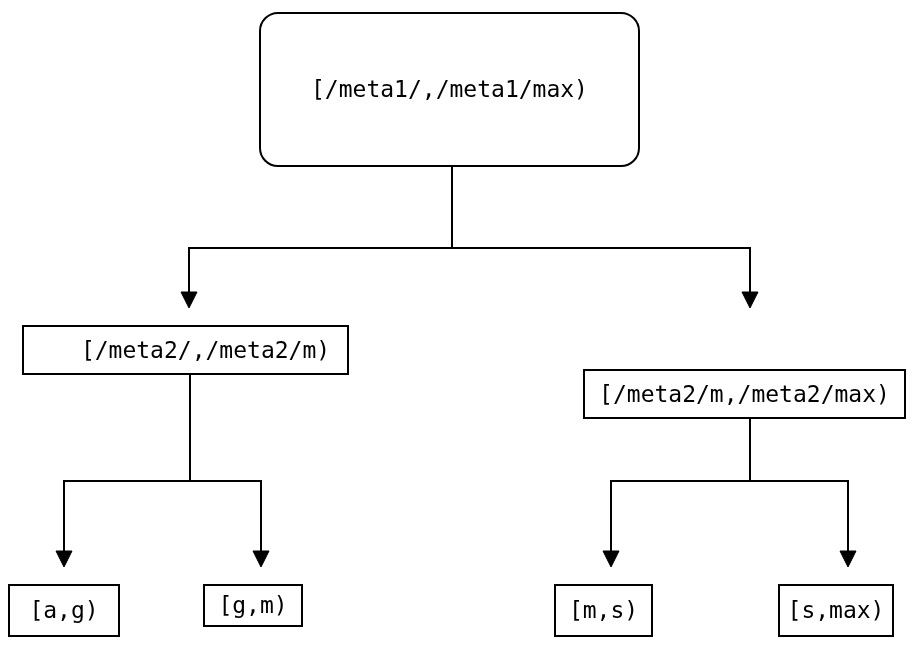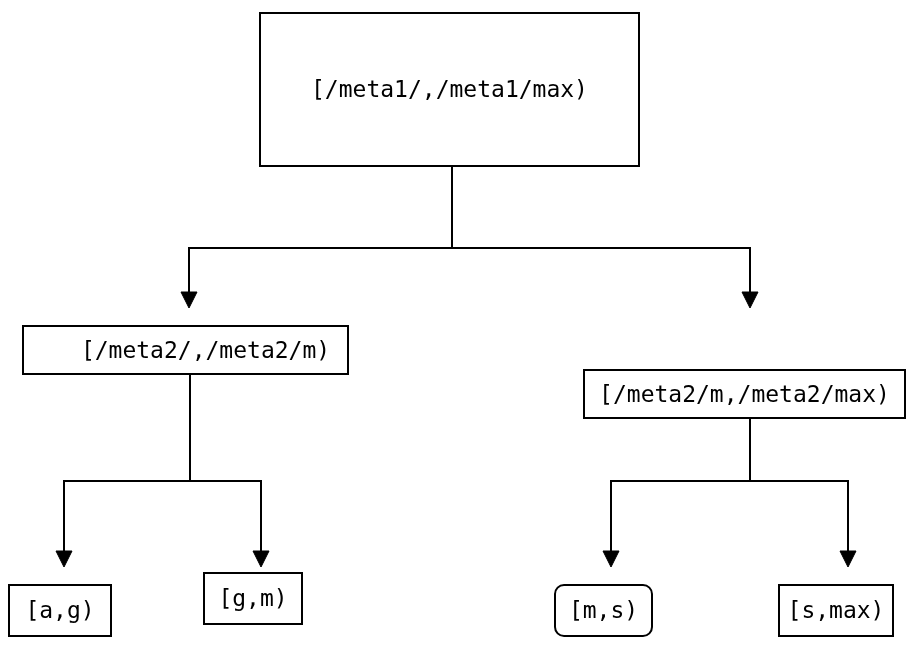"[/meta1/,/meta1/max)" .node-root { border-radius: none -> 19px }
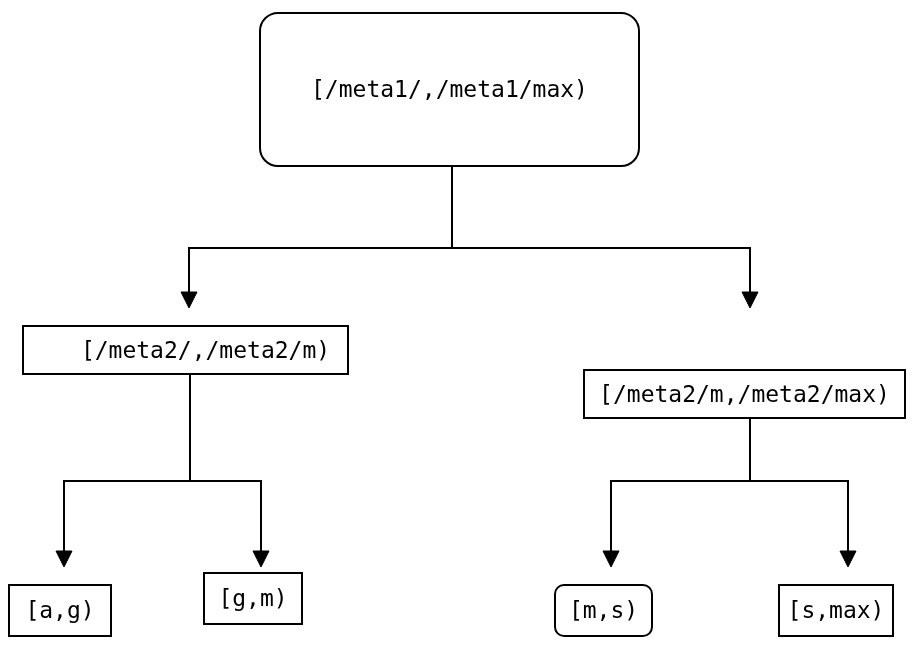"[a,g)" .node-ag { width: 104px -> 112px }
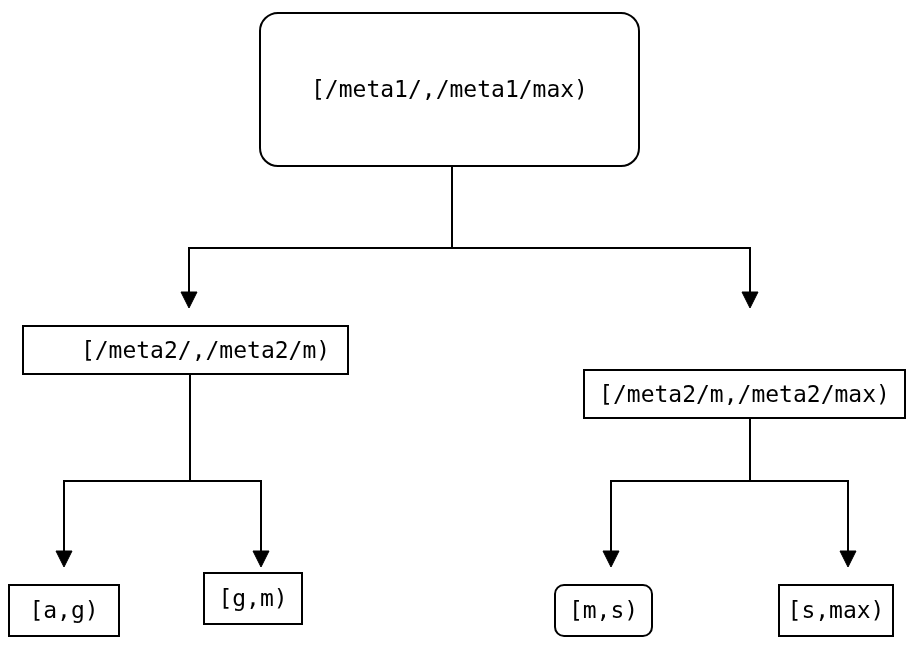"[g,m)" .node-gm { height: 53px -> 43px; top: 572px -> 584px }
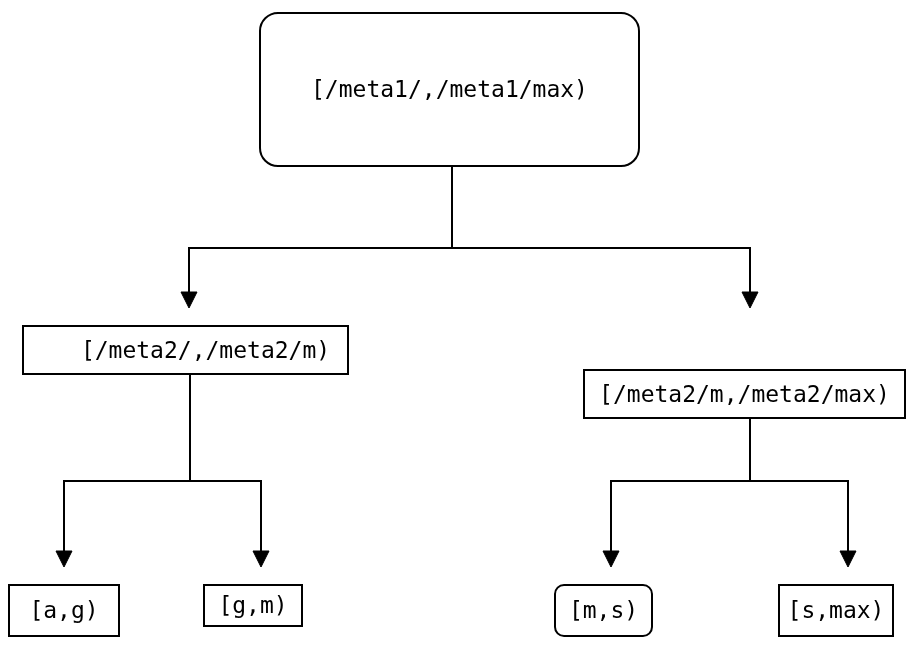"[m,s)" .node-ms { border-radius: 10px -> none }
